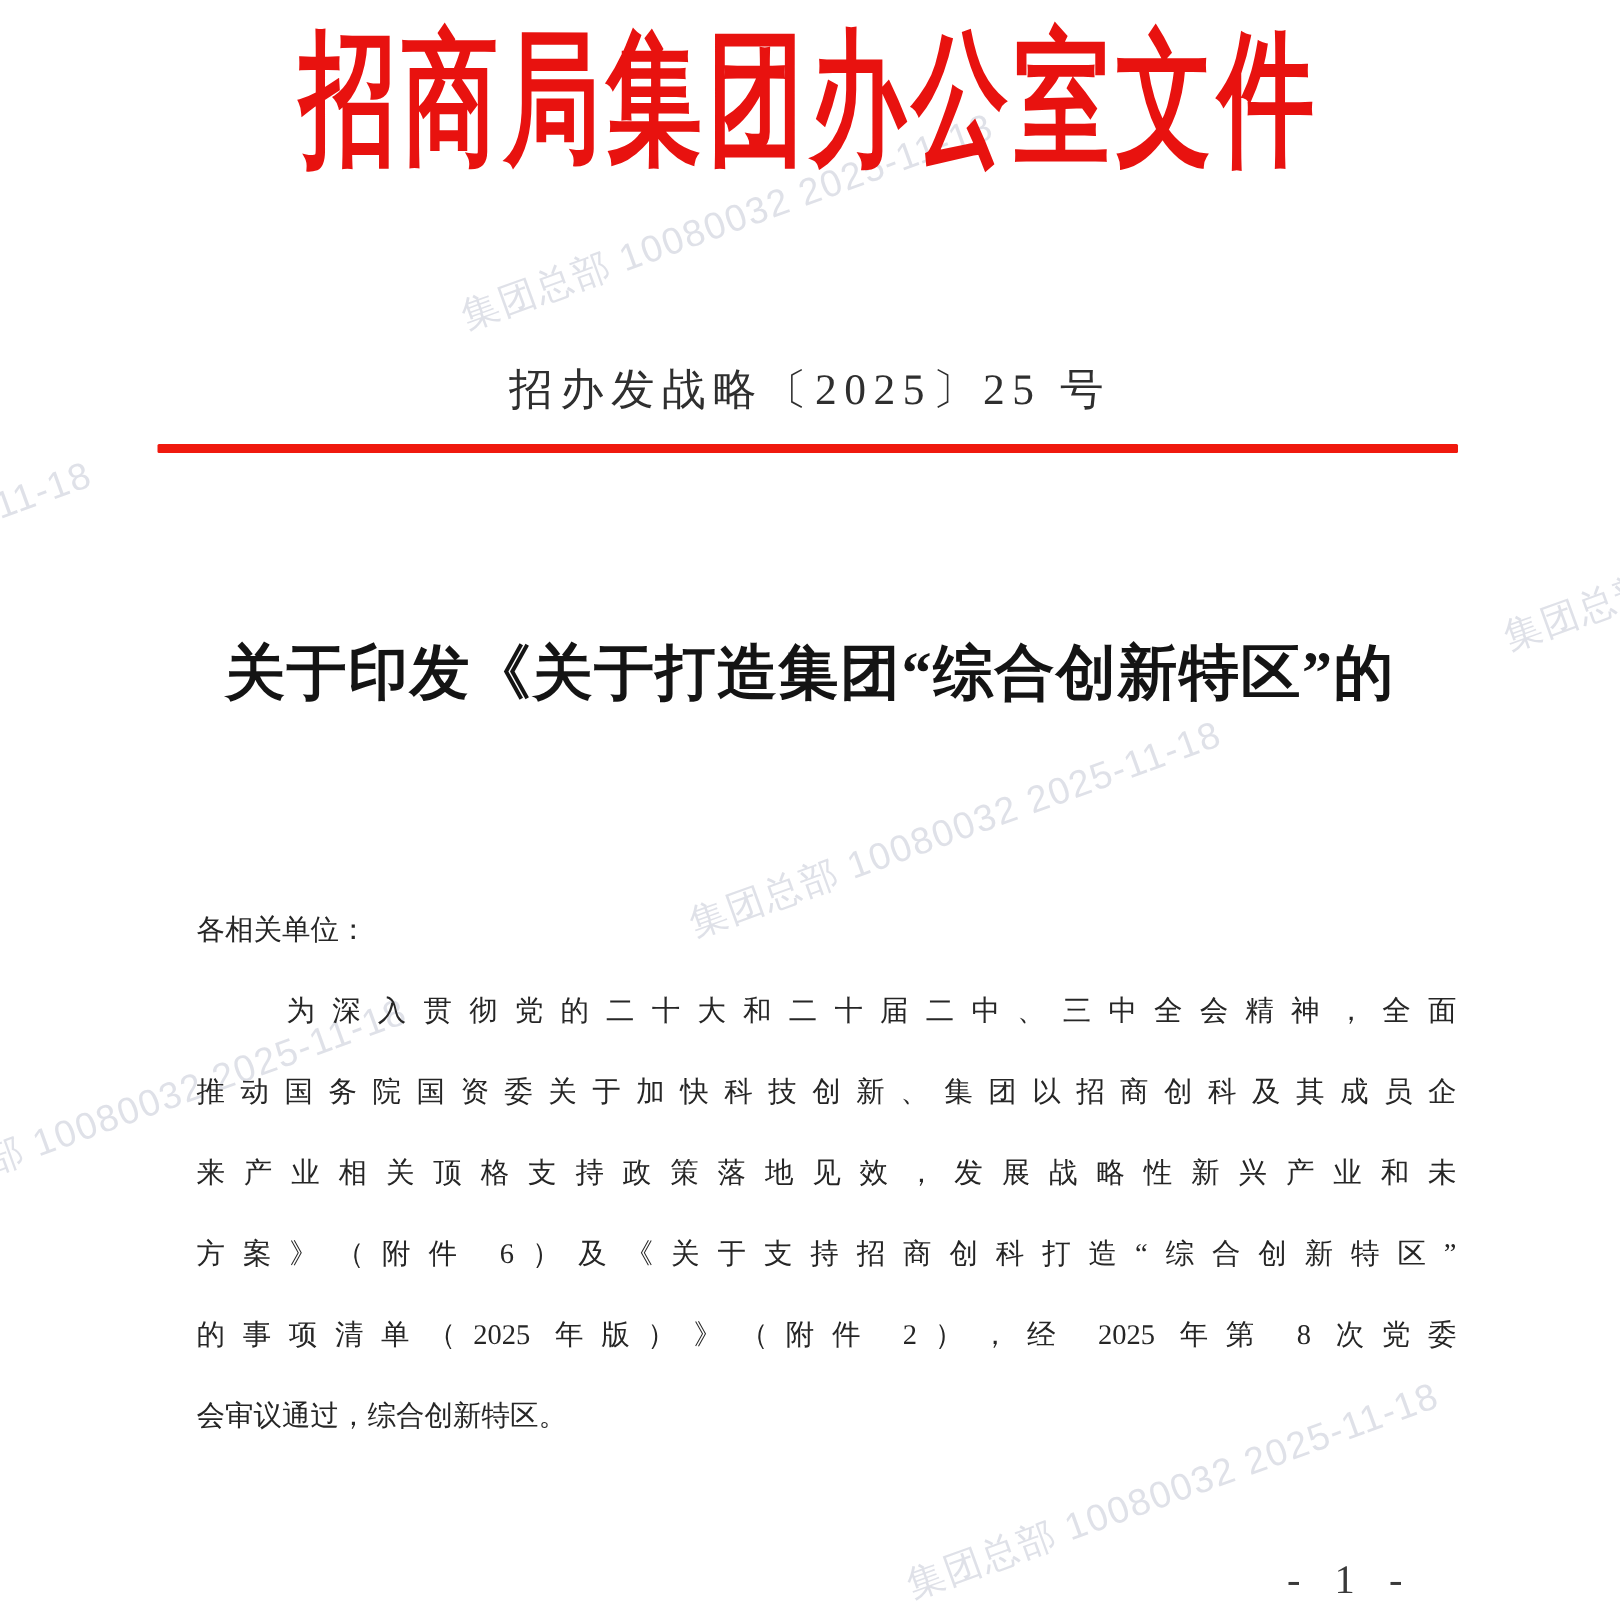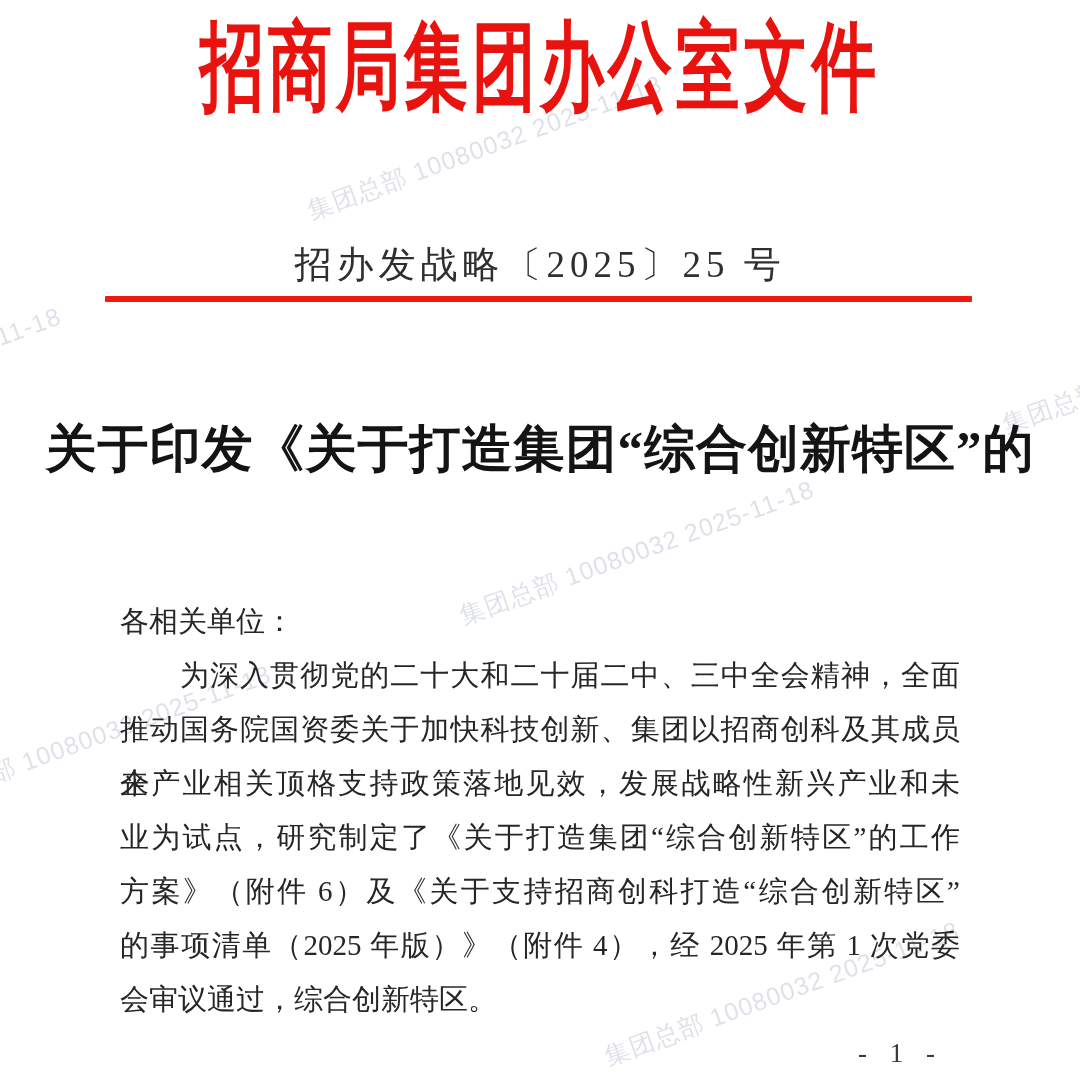"招办发战略〔2025〕25 号" .doc-number { font-size: 37px -> 29px }
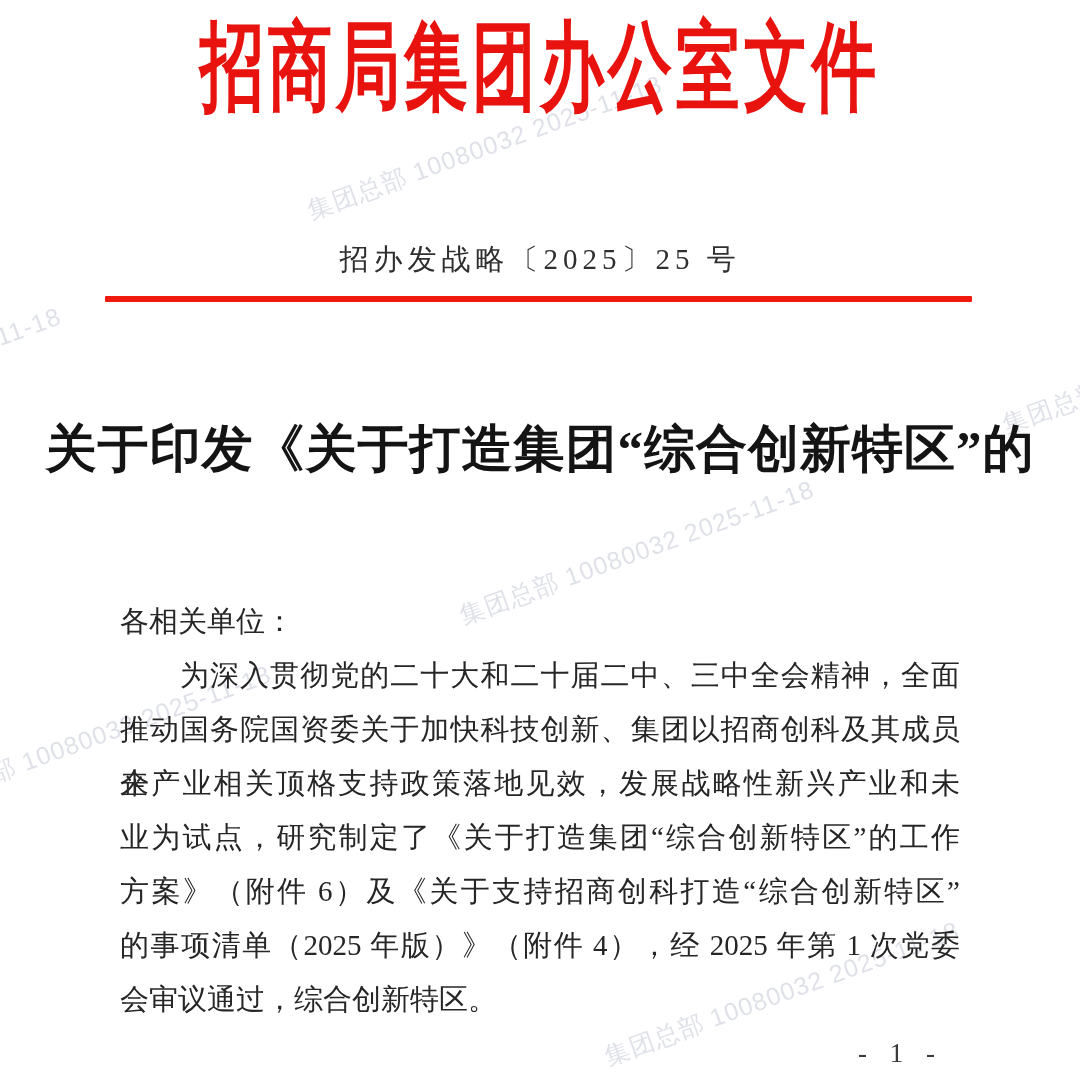"关于印发《关于打造集团“综合创新特区”的" .doc-title { font-size: 51px -> 40px }
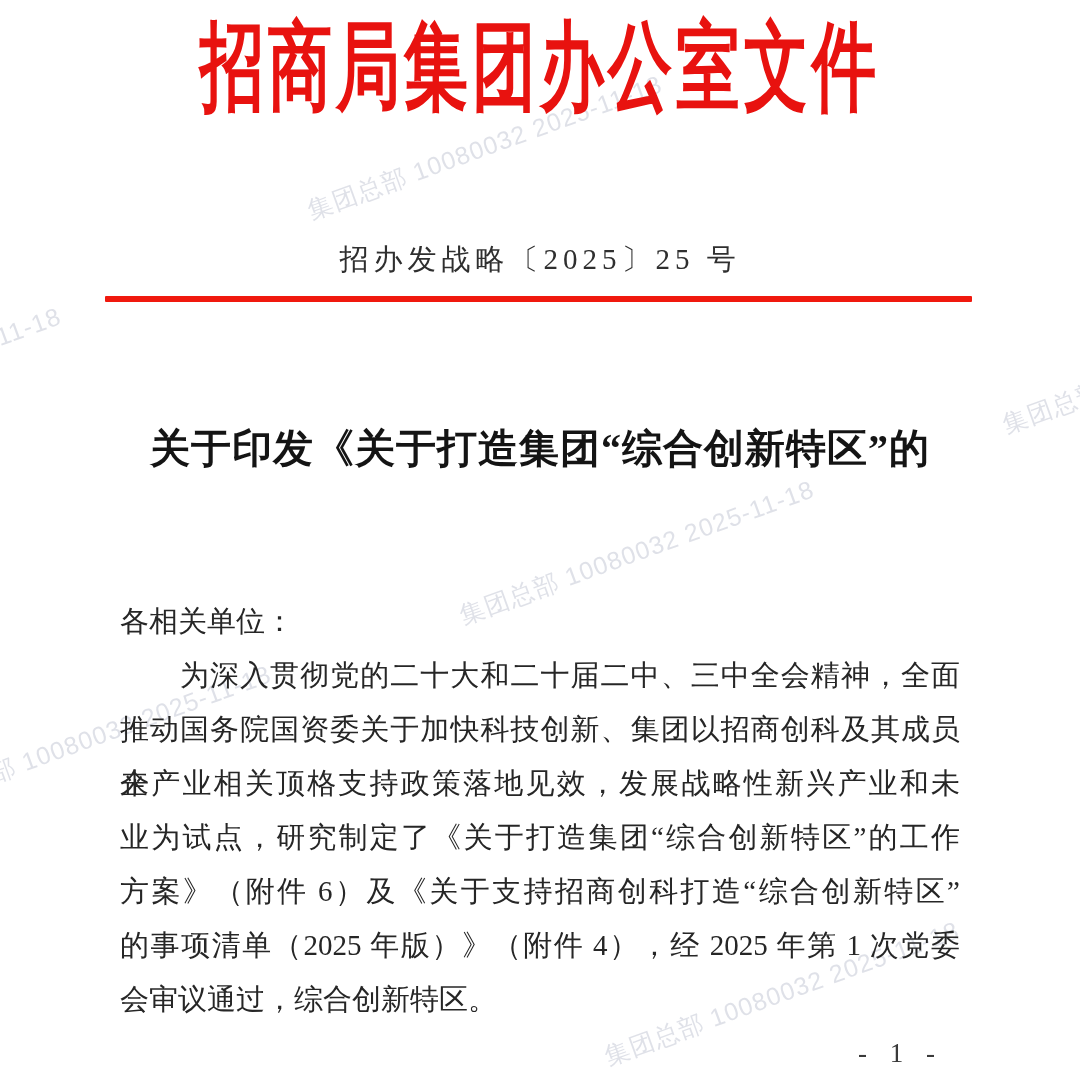"各相关单位：" .body-block { font-size: 29px -> 19px; left: 120px -> 131px }
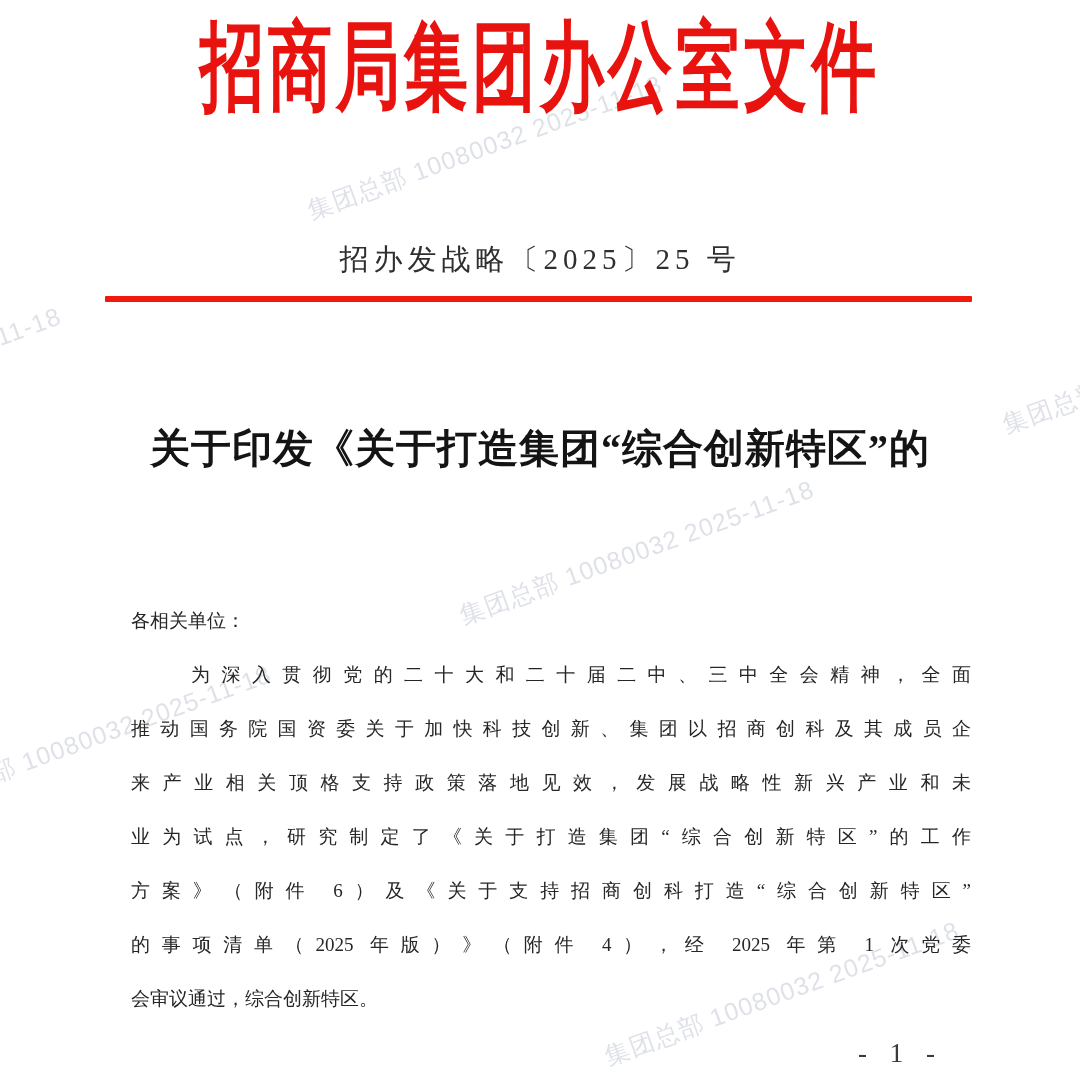"业为试点，研究制定了《关于打造集团“综合创新特区”的工作" div.line { html: <div>业为试点，研究制定了《关于打造集团“综合创新特区”的工作</div> -> none }
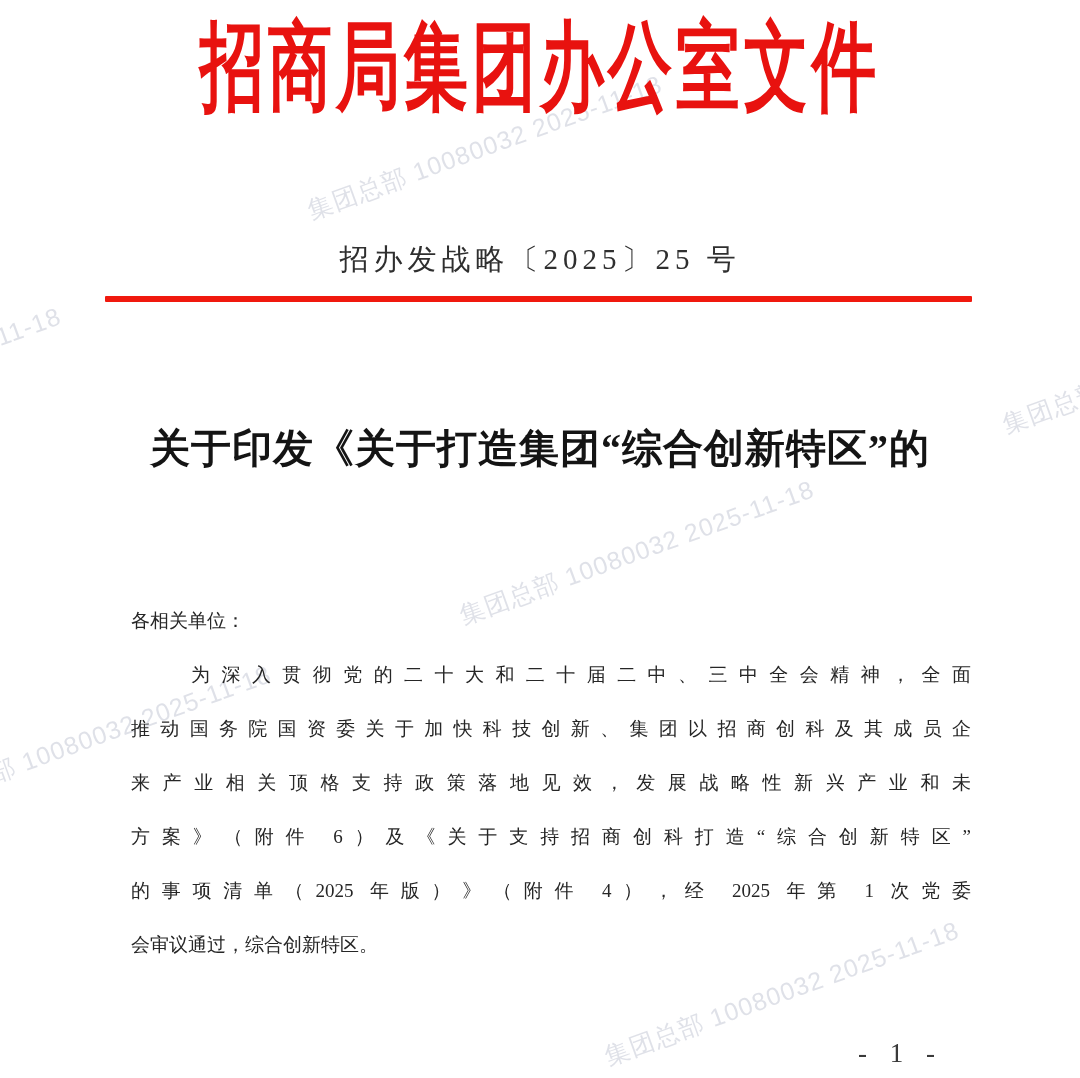"的事项清单（2025 年版）》（附件 4），经 2025 年第" div.line { text: 4），经 2025 年第 1 -> 2），经 2025 年第 8 }
